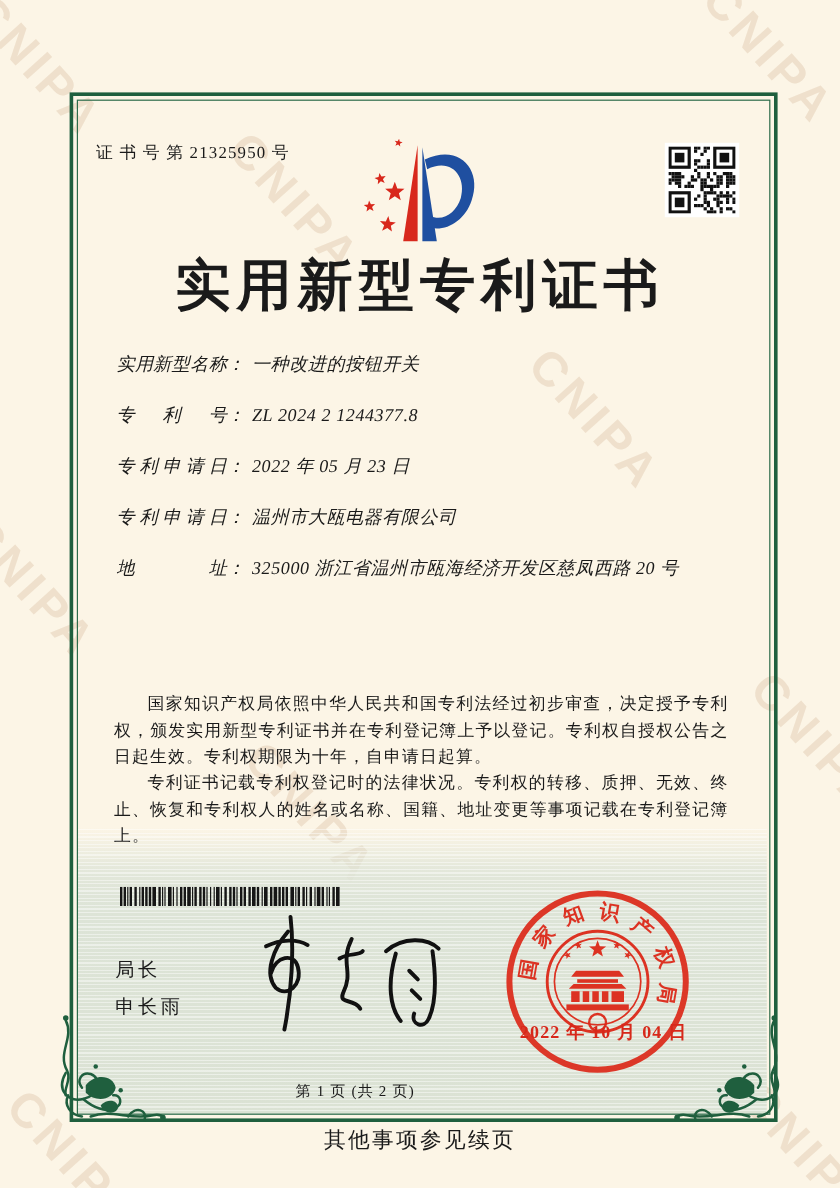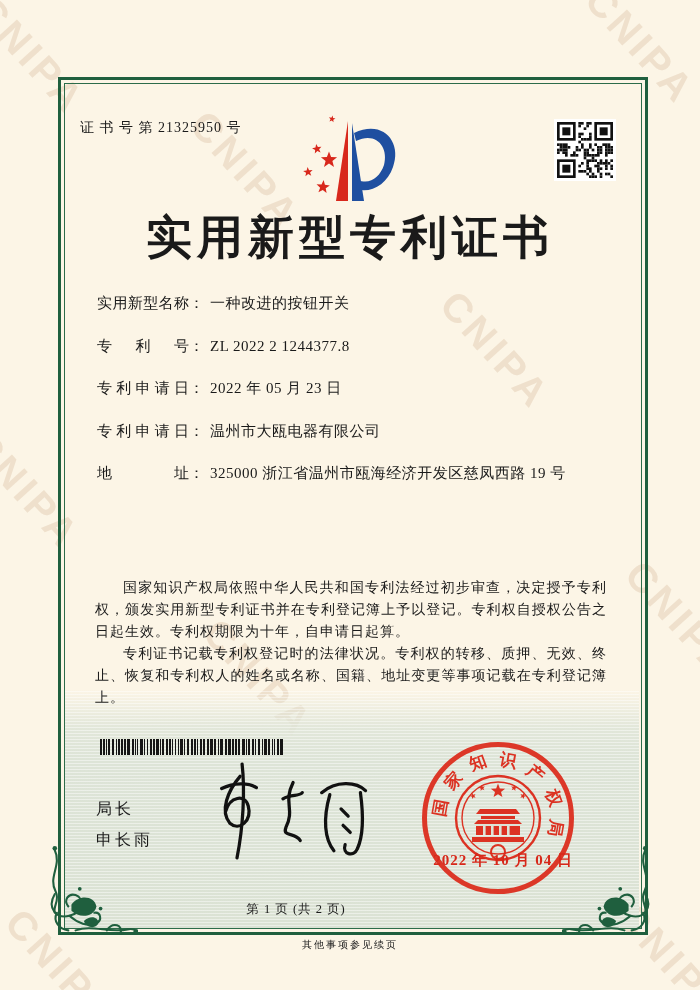"实用新型名称： 一种改进的按钮开关" .fields { font-style: none -> italic }
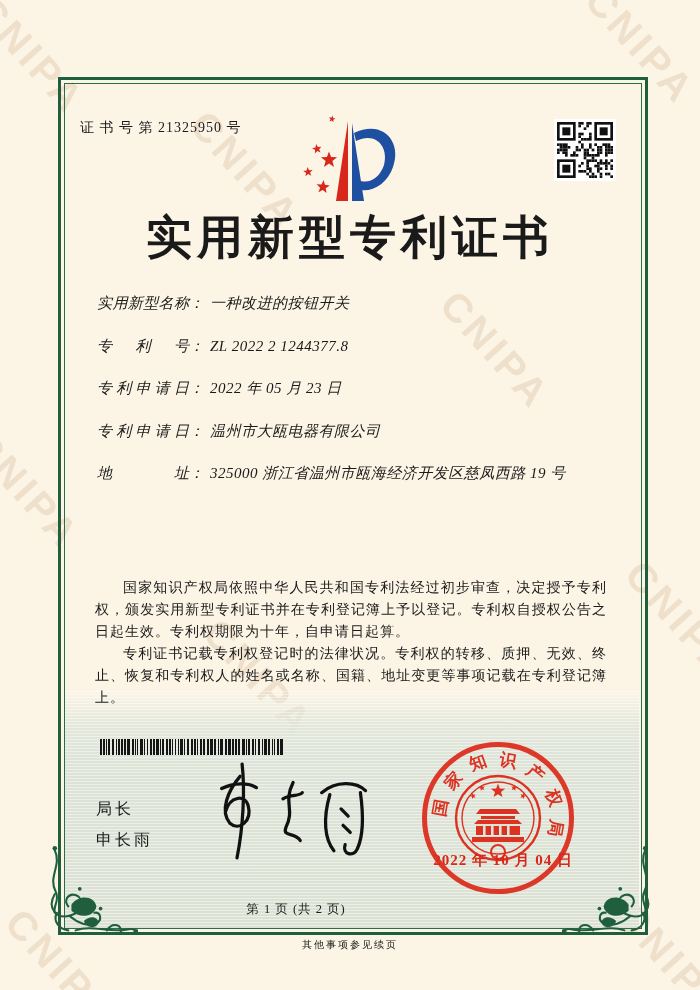"ZL 2022 2 1244377.8" span.fvalue { text: 2022 -> 2024 }
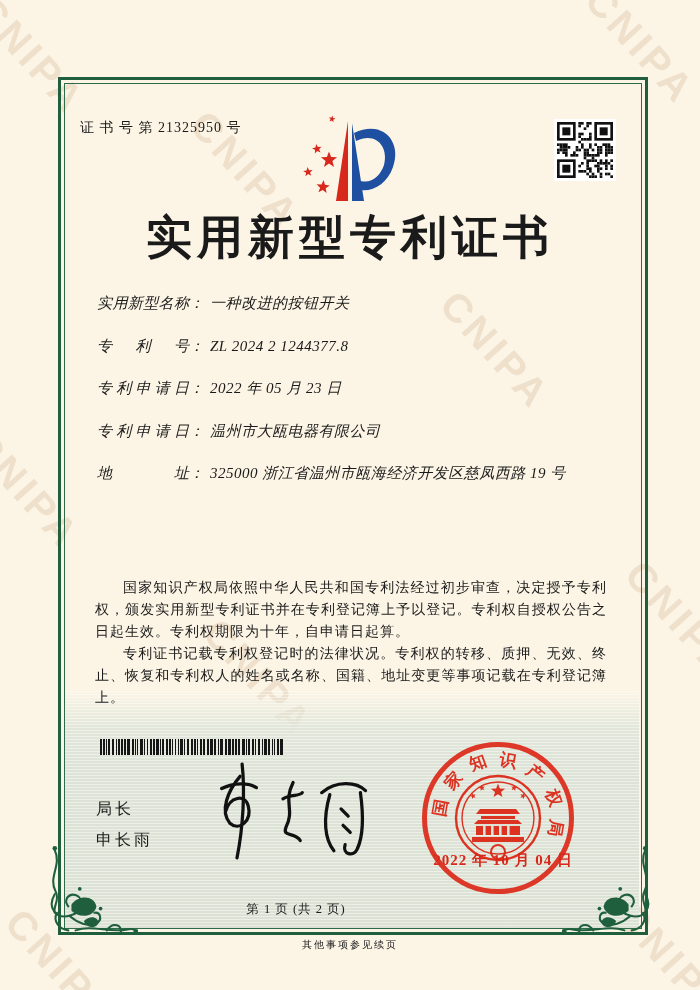"325000 浙江省温州市瓯海经济开发区慈凤西路 19 号" span.fvalue { text: 19 -> 20 }
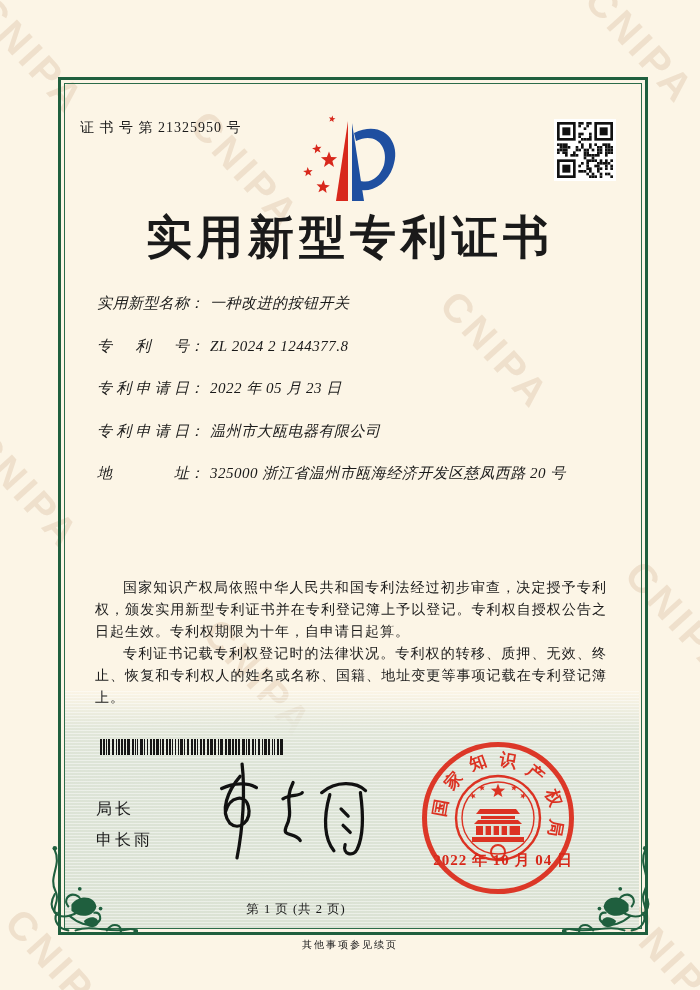"其他事项参见续页" .cont-note { font-size: 10px -> 18px }
